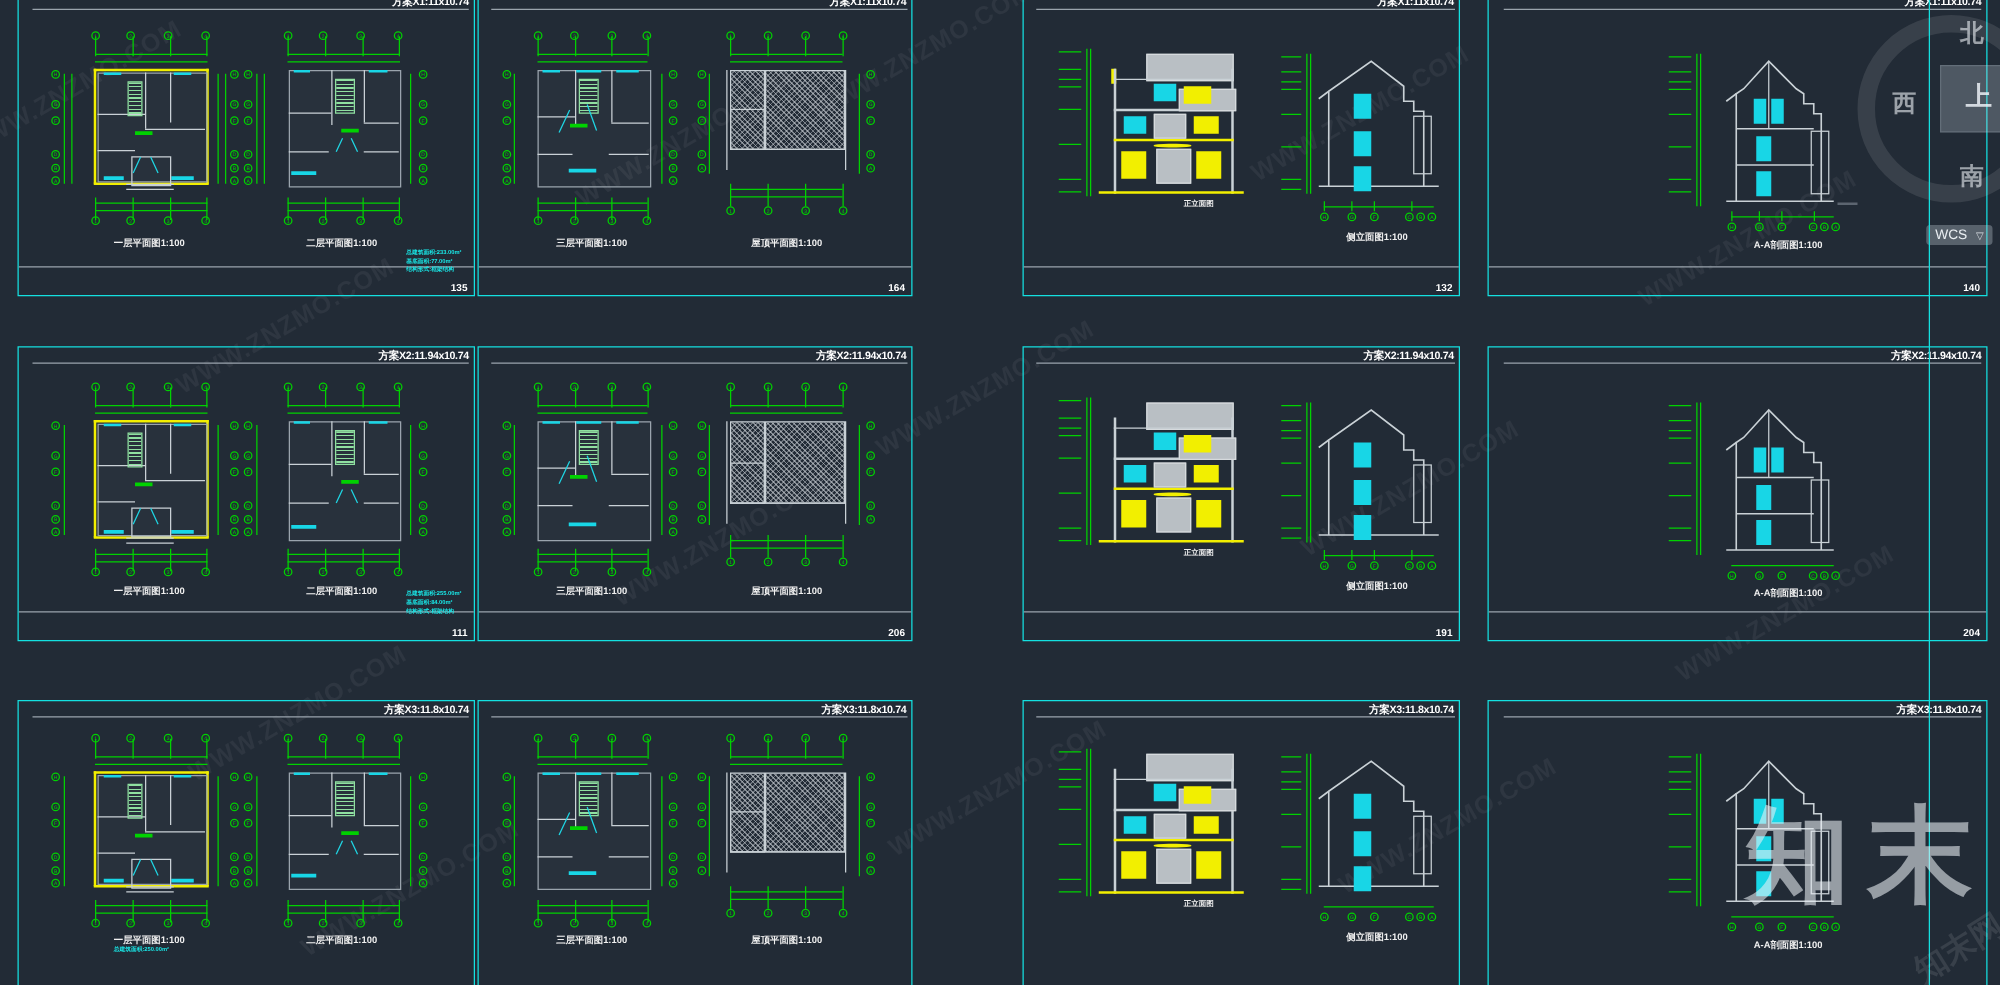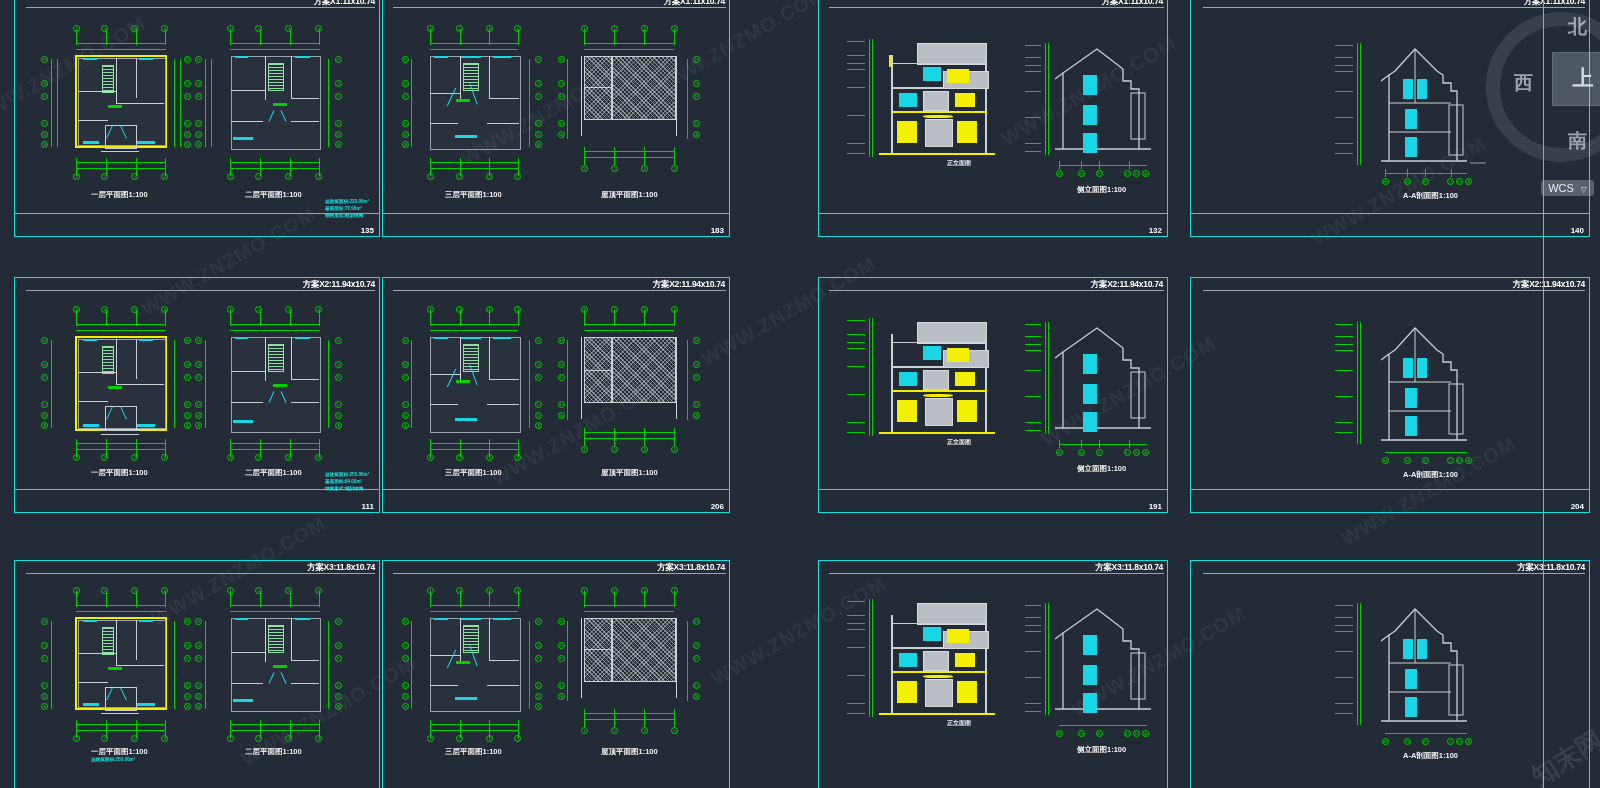"183" div.sheet-page { text: 183 -> 164 }
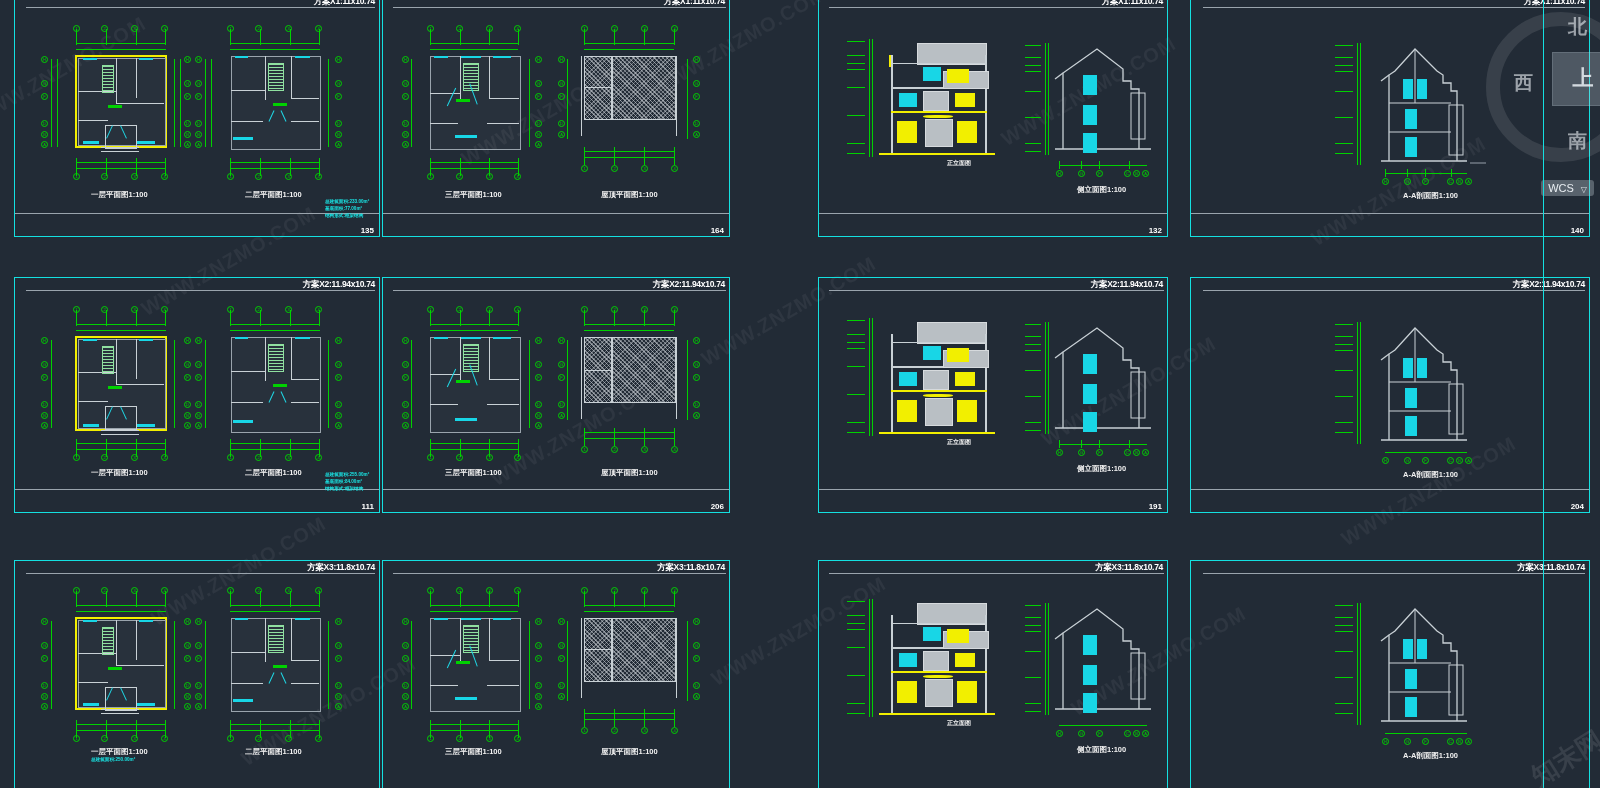"知末" div.brand { html: none -> <div>知末</div> }
